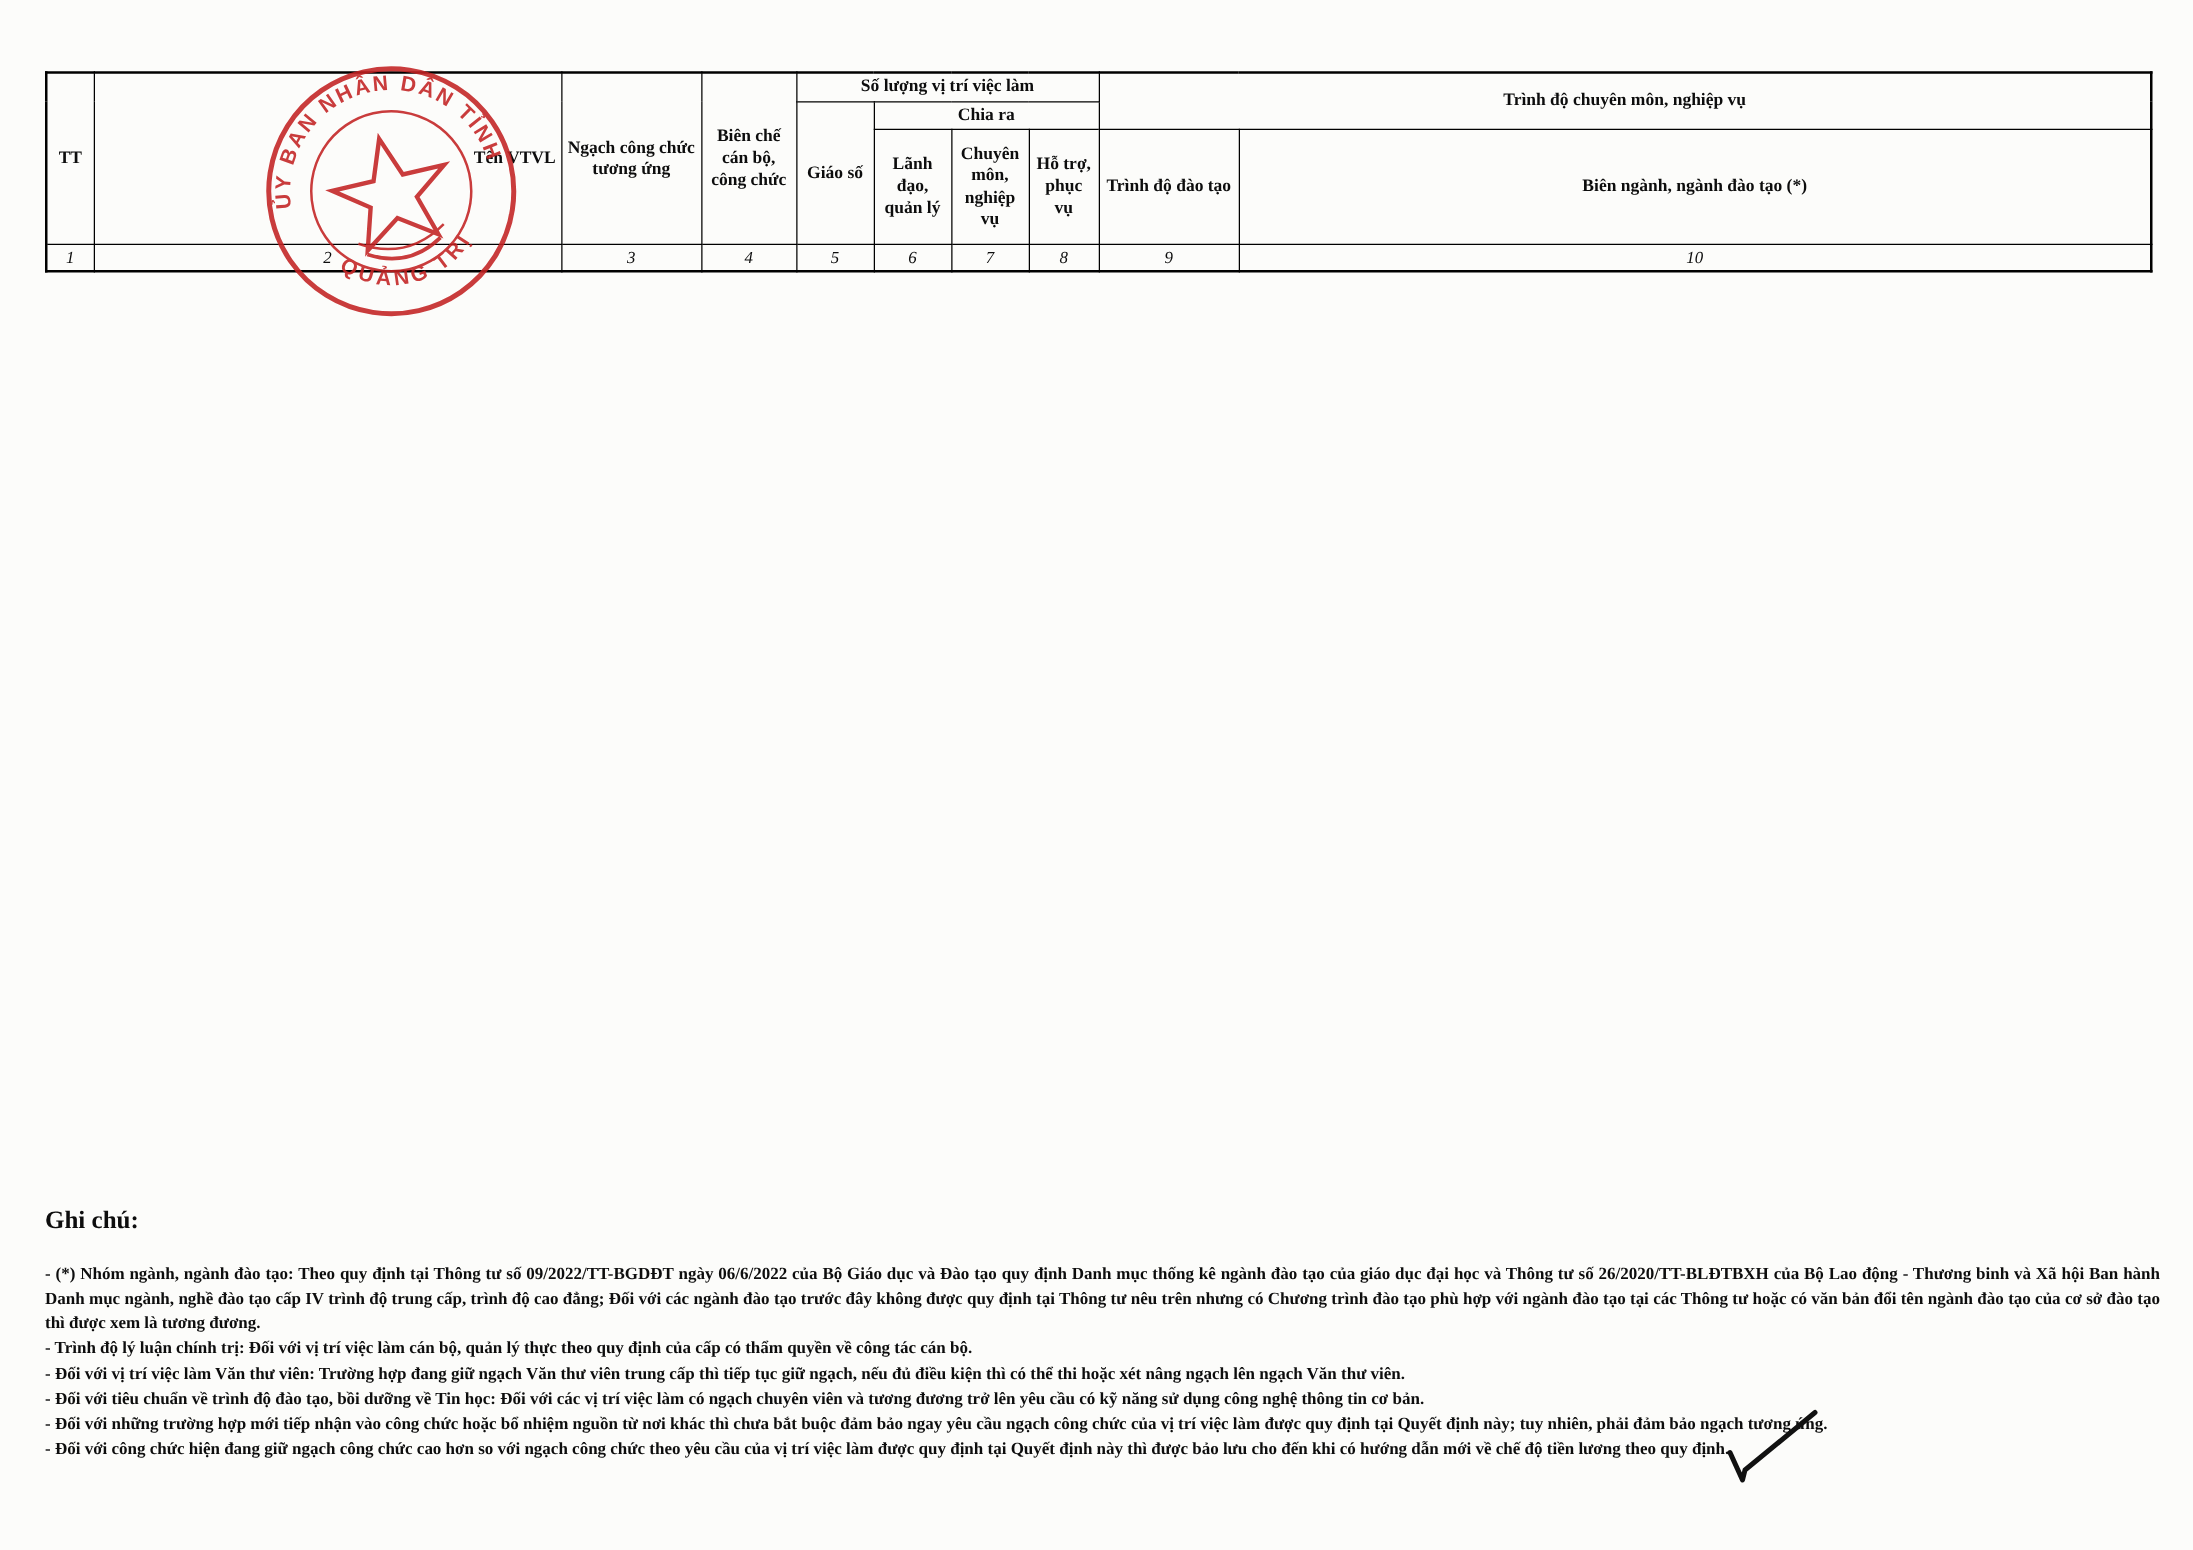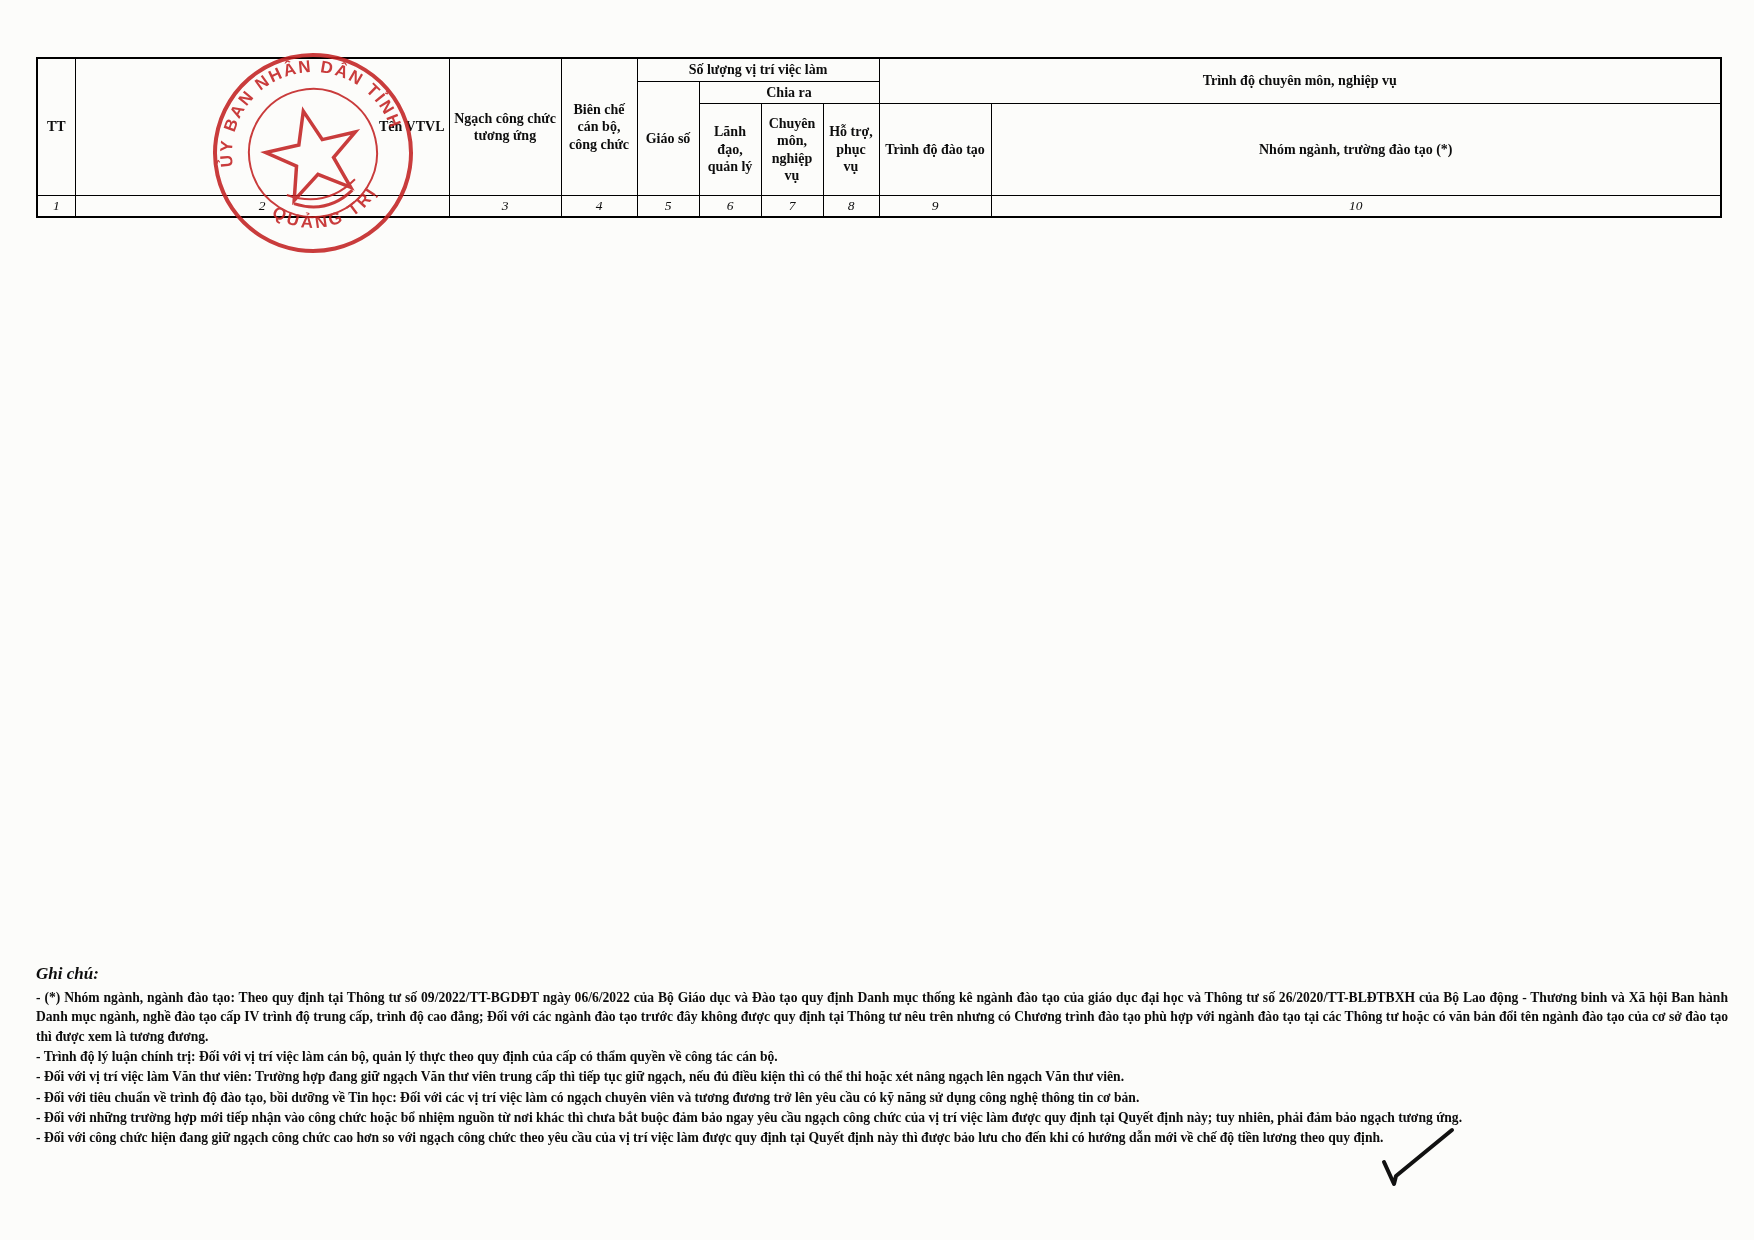"Nhóm ngành, trường đào tạo" th { text: Nhóm ngành, trường -> Biên ngành, ngành }
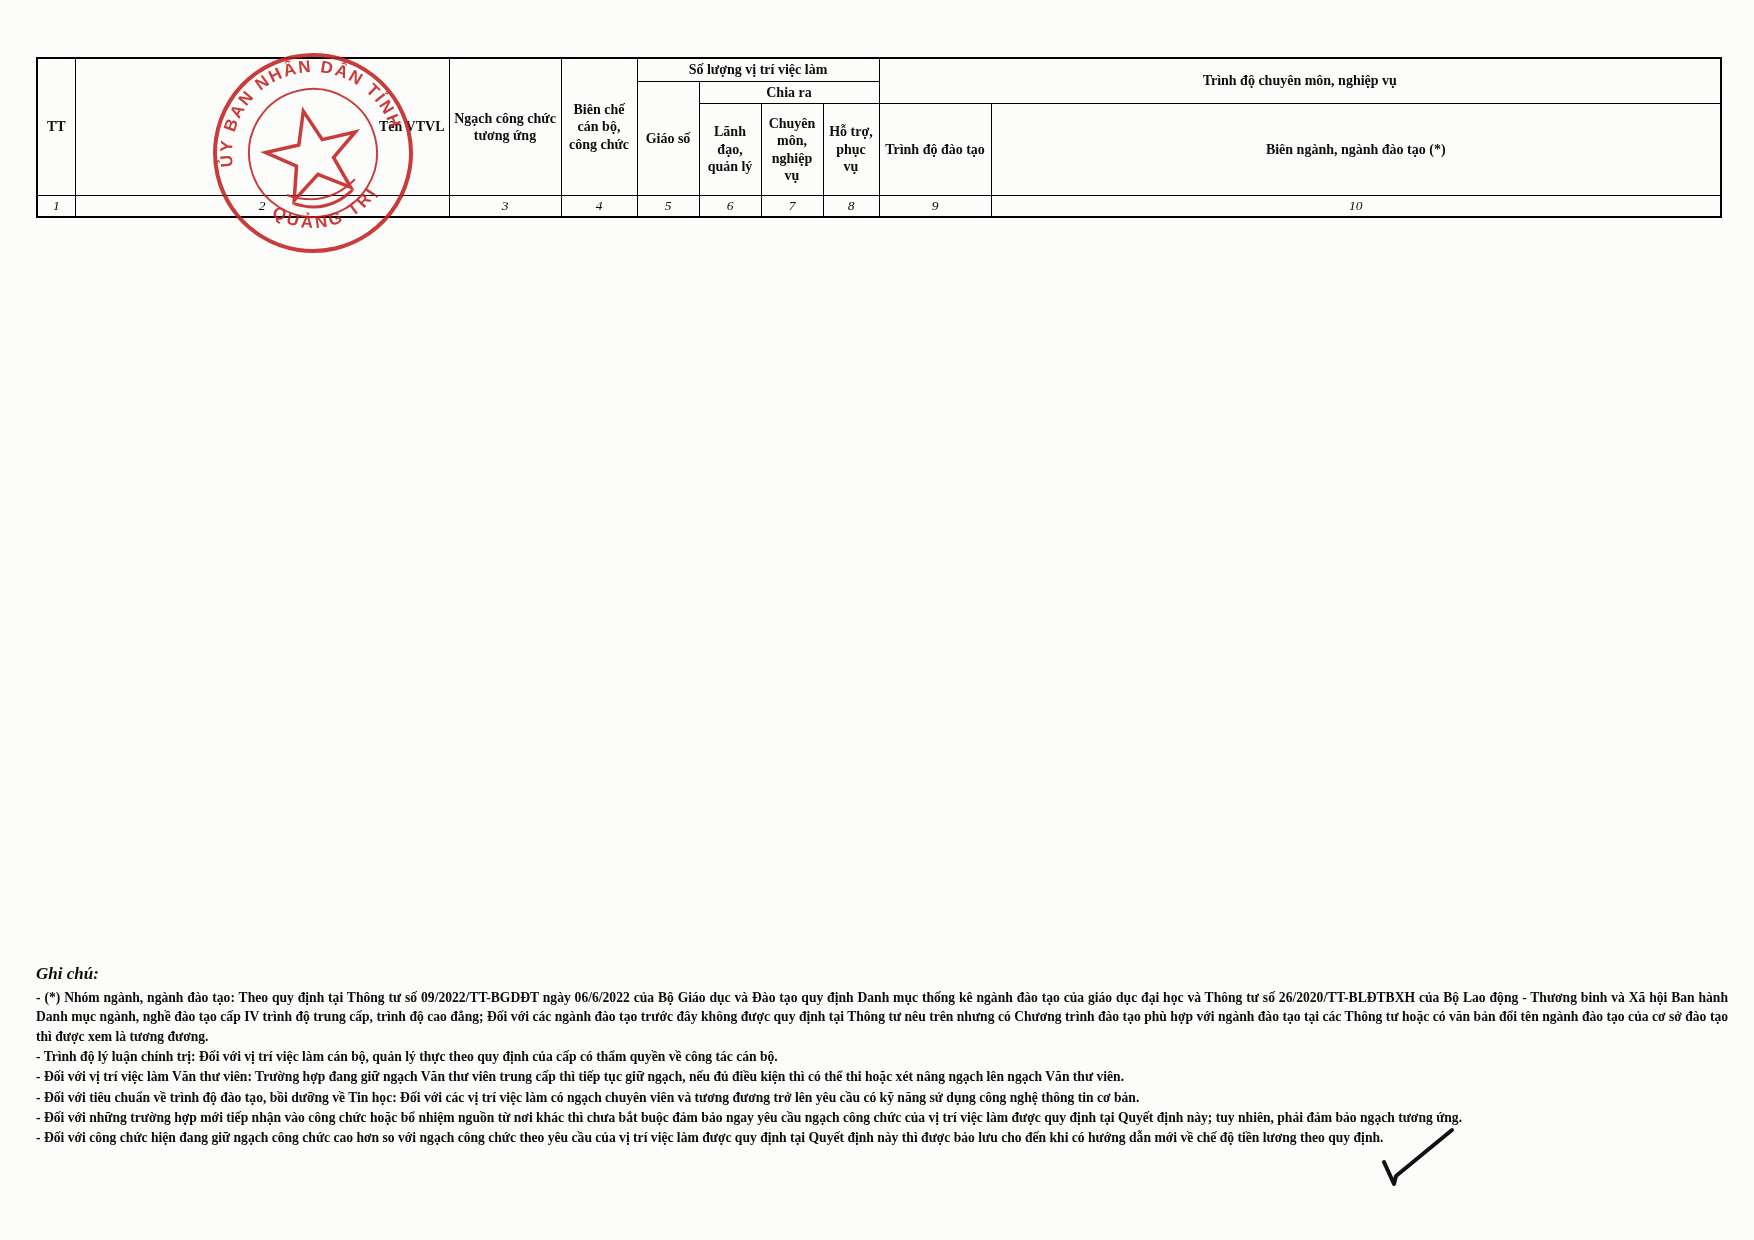"Ghi chú:" .notes-title { font-size: 17px -> 20px; font-style: italic -> none; margin-bottom: 2px -> 19px }
